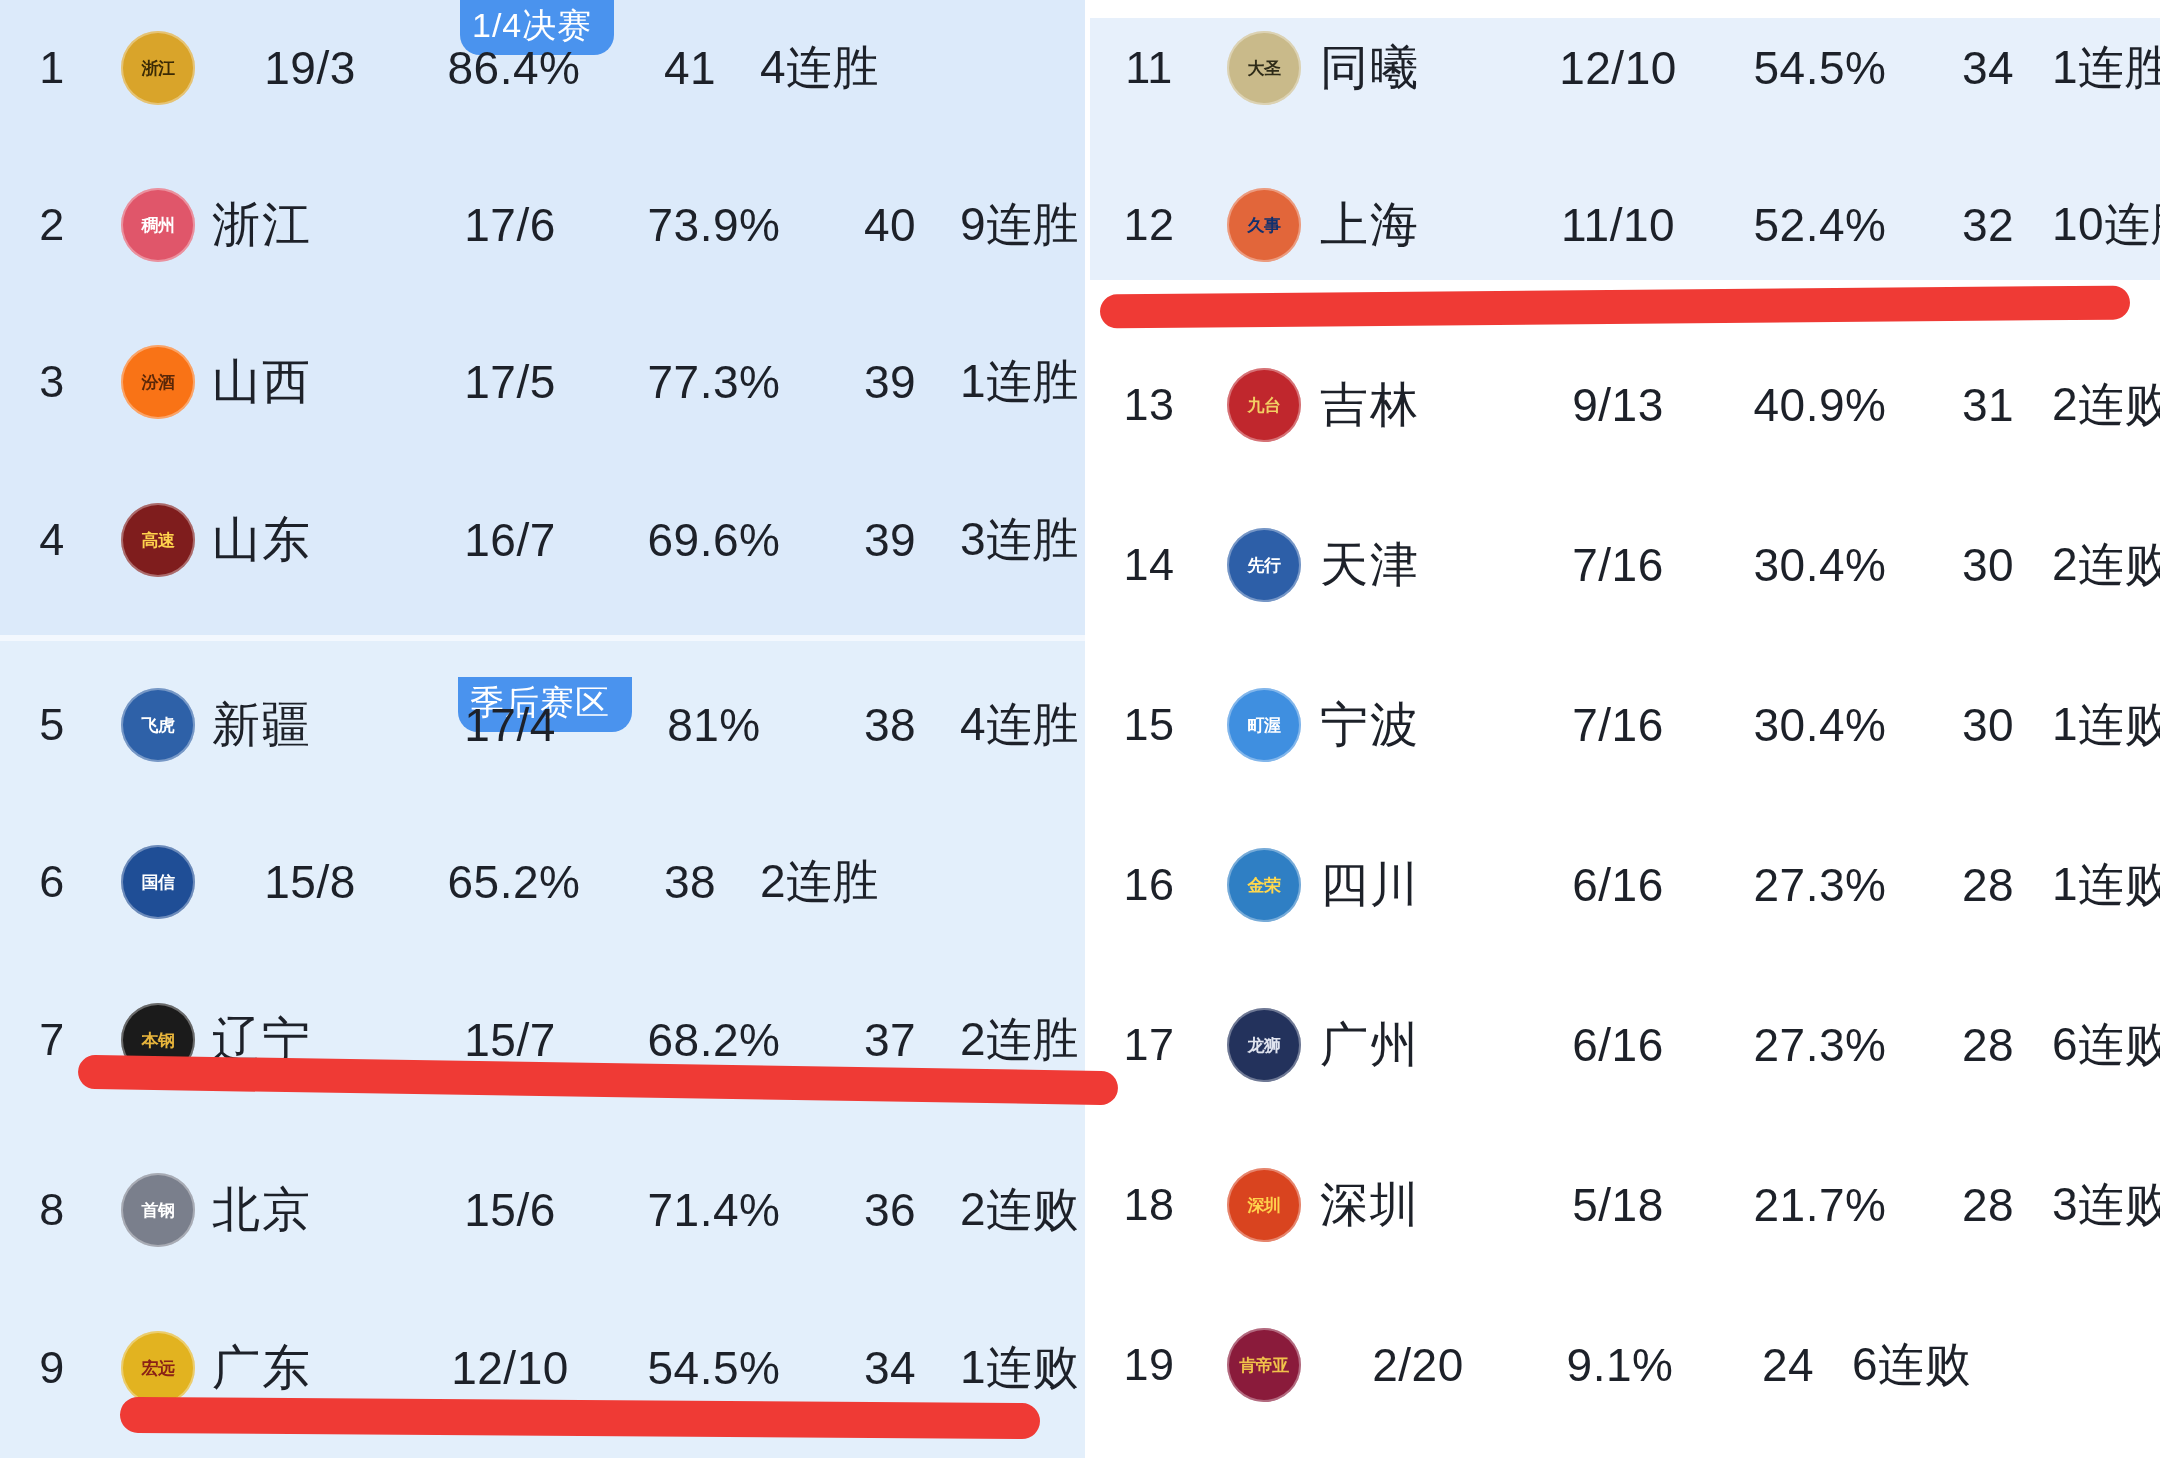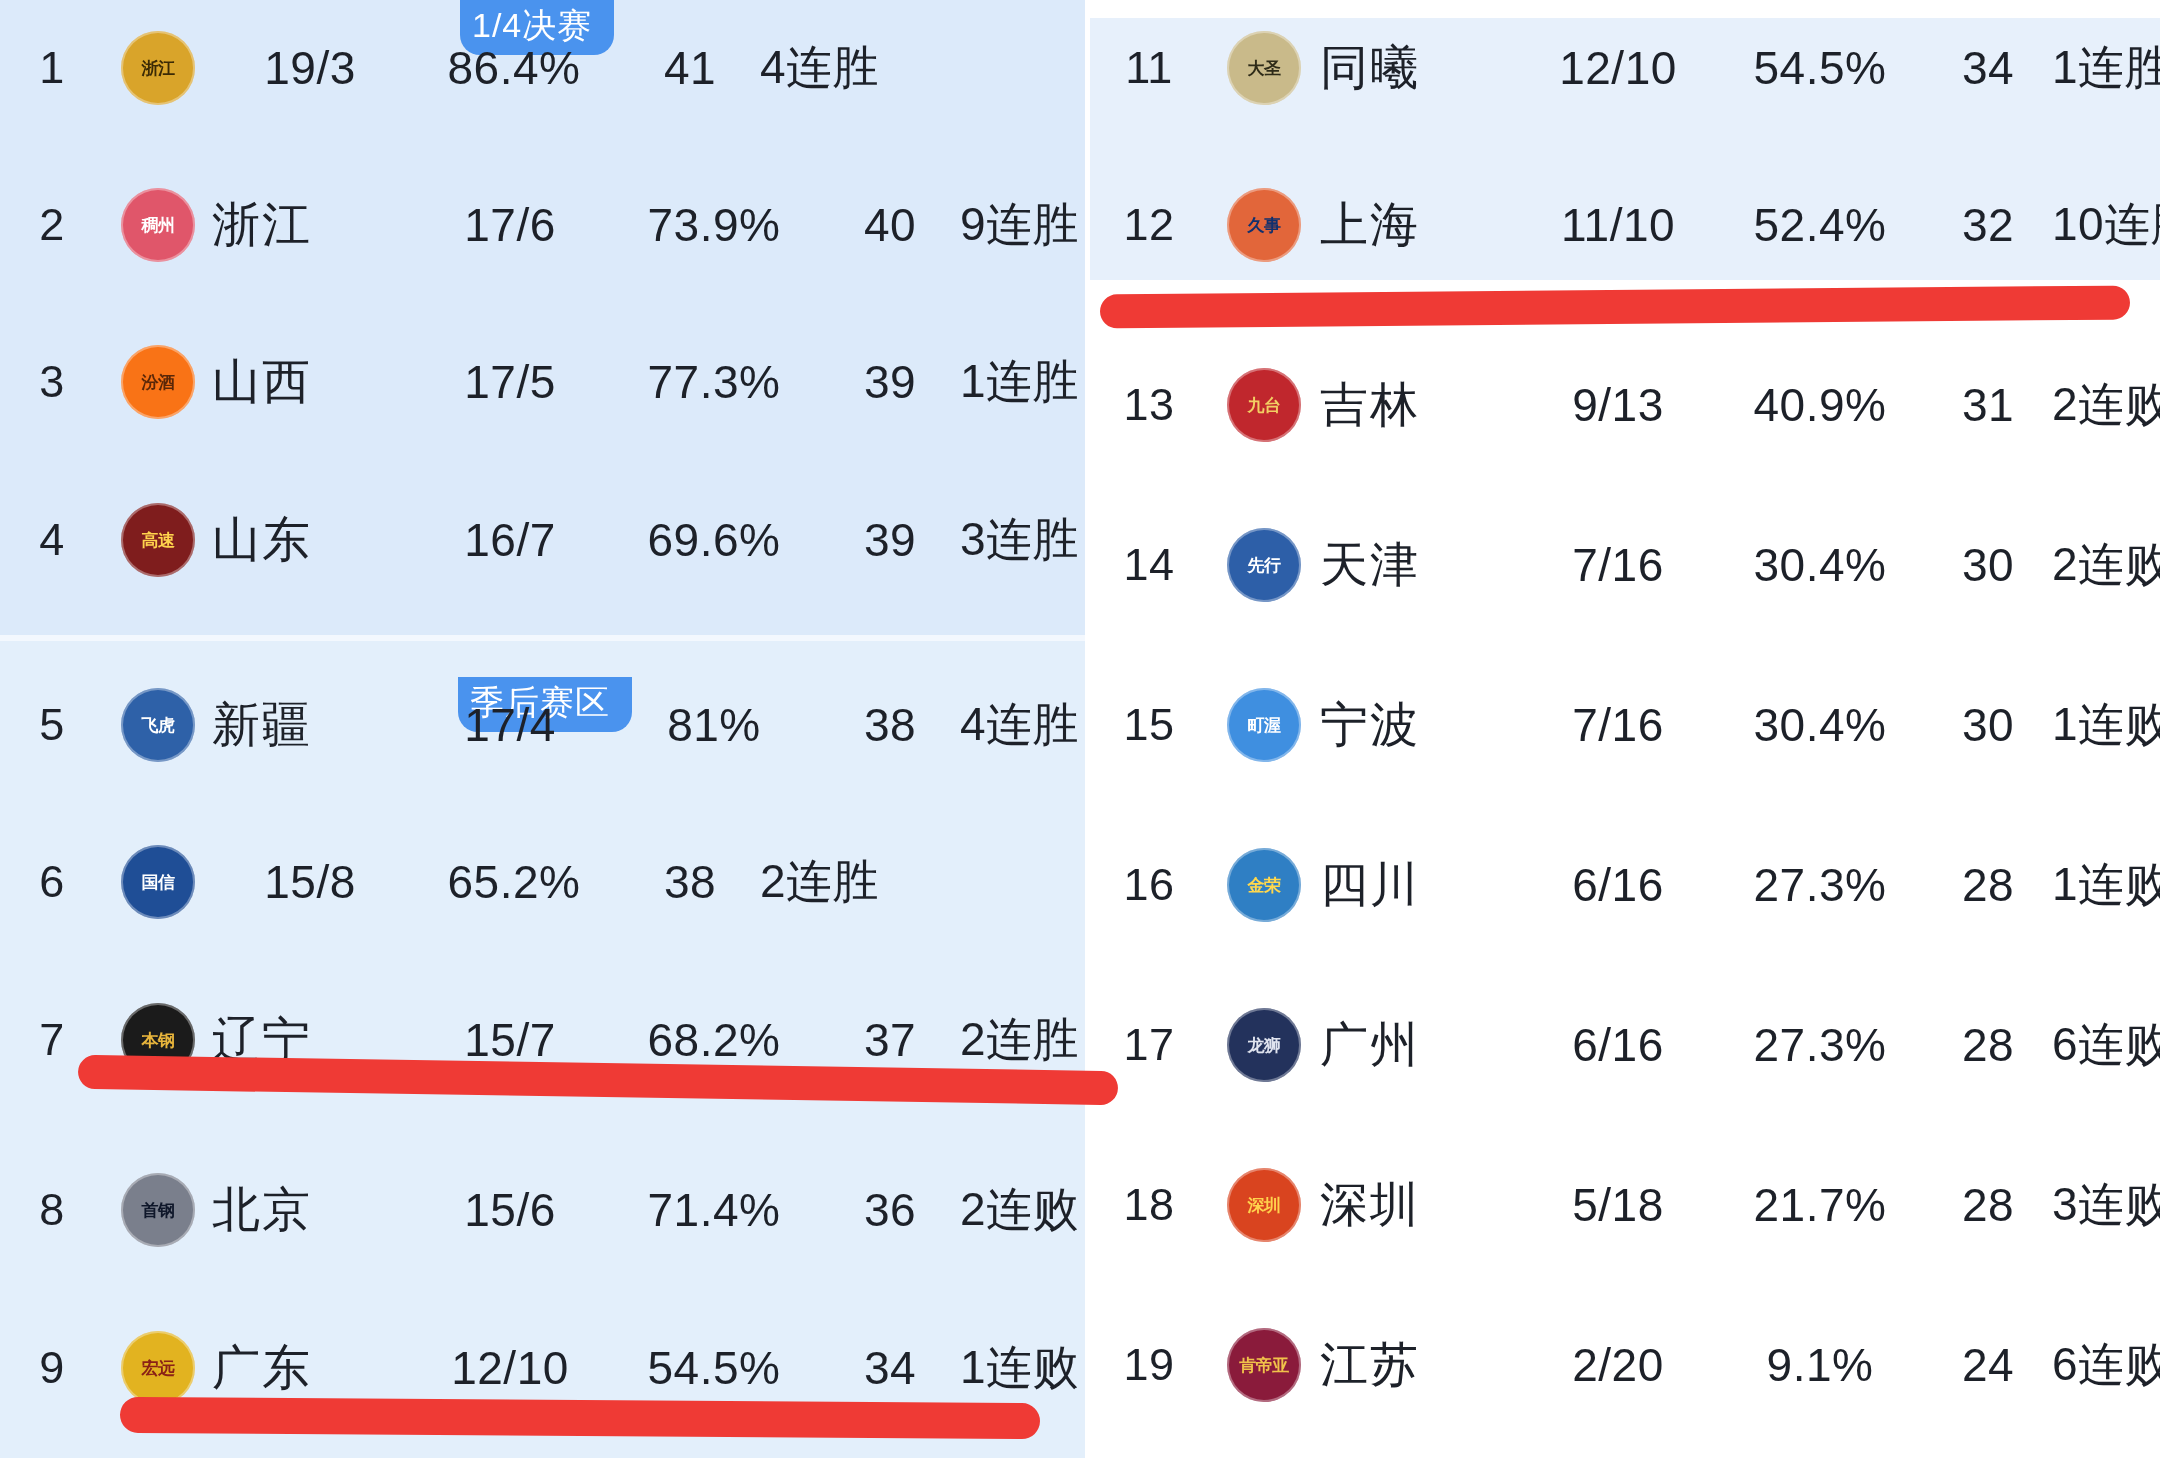"首钢" span.logo { color: #0f172a -> #ffffff }
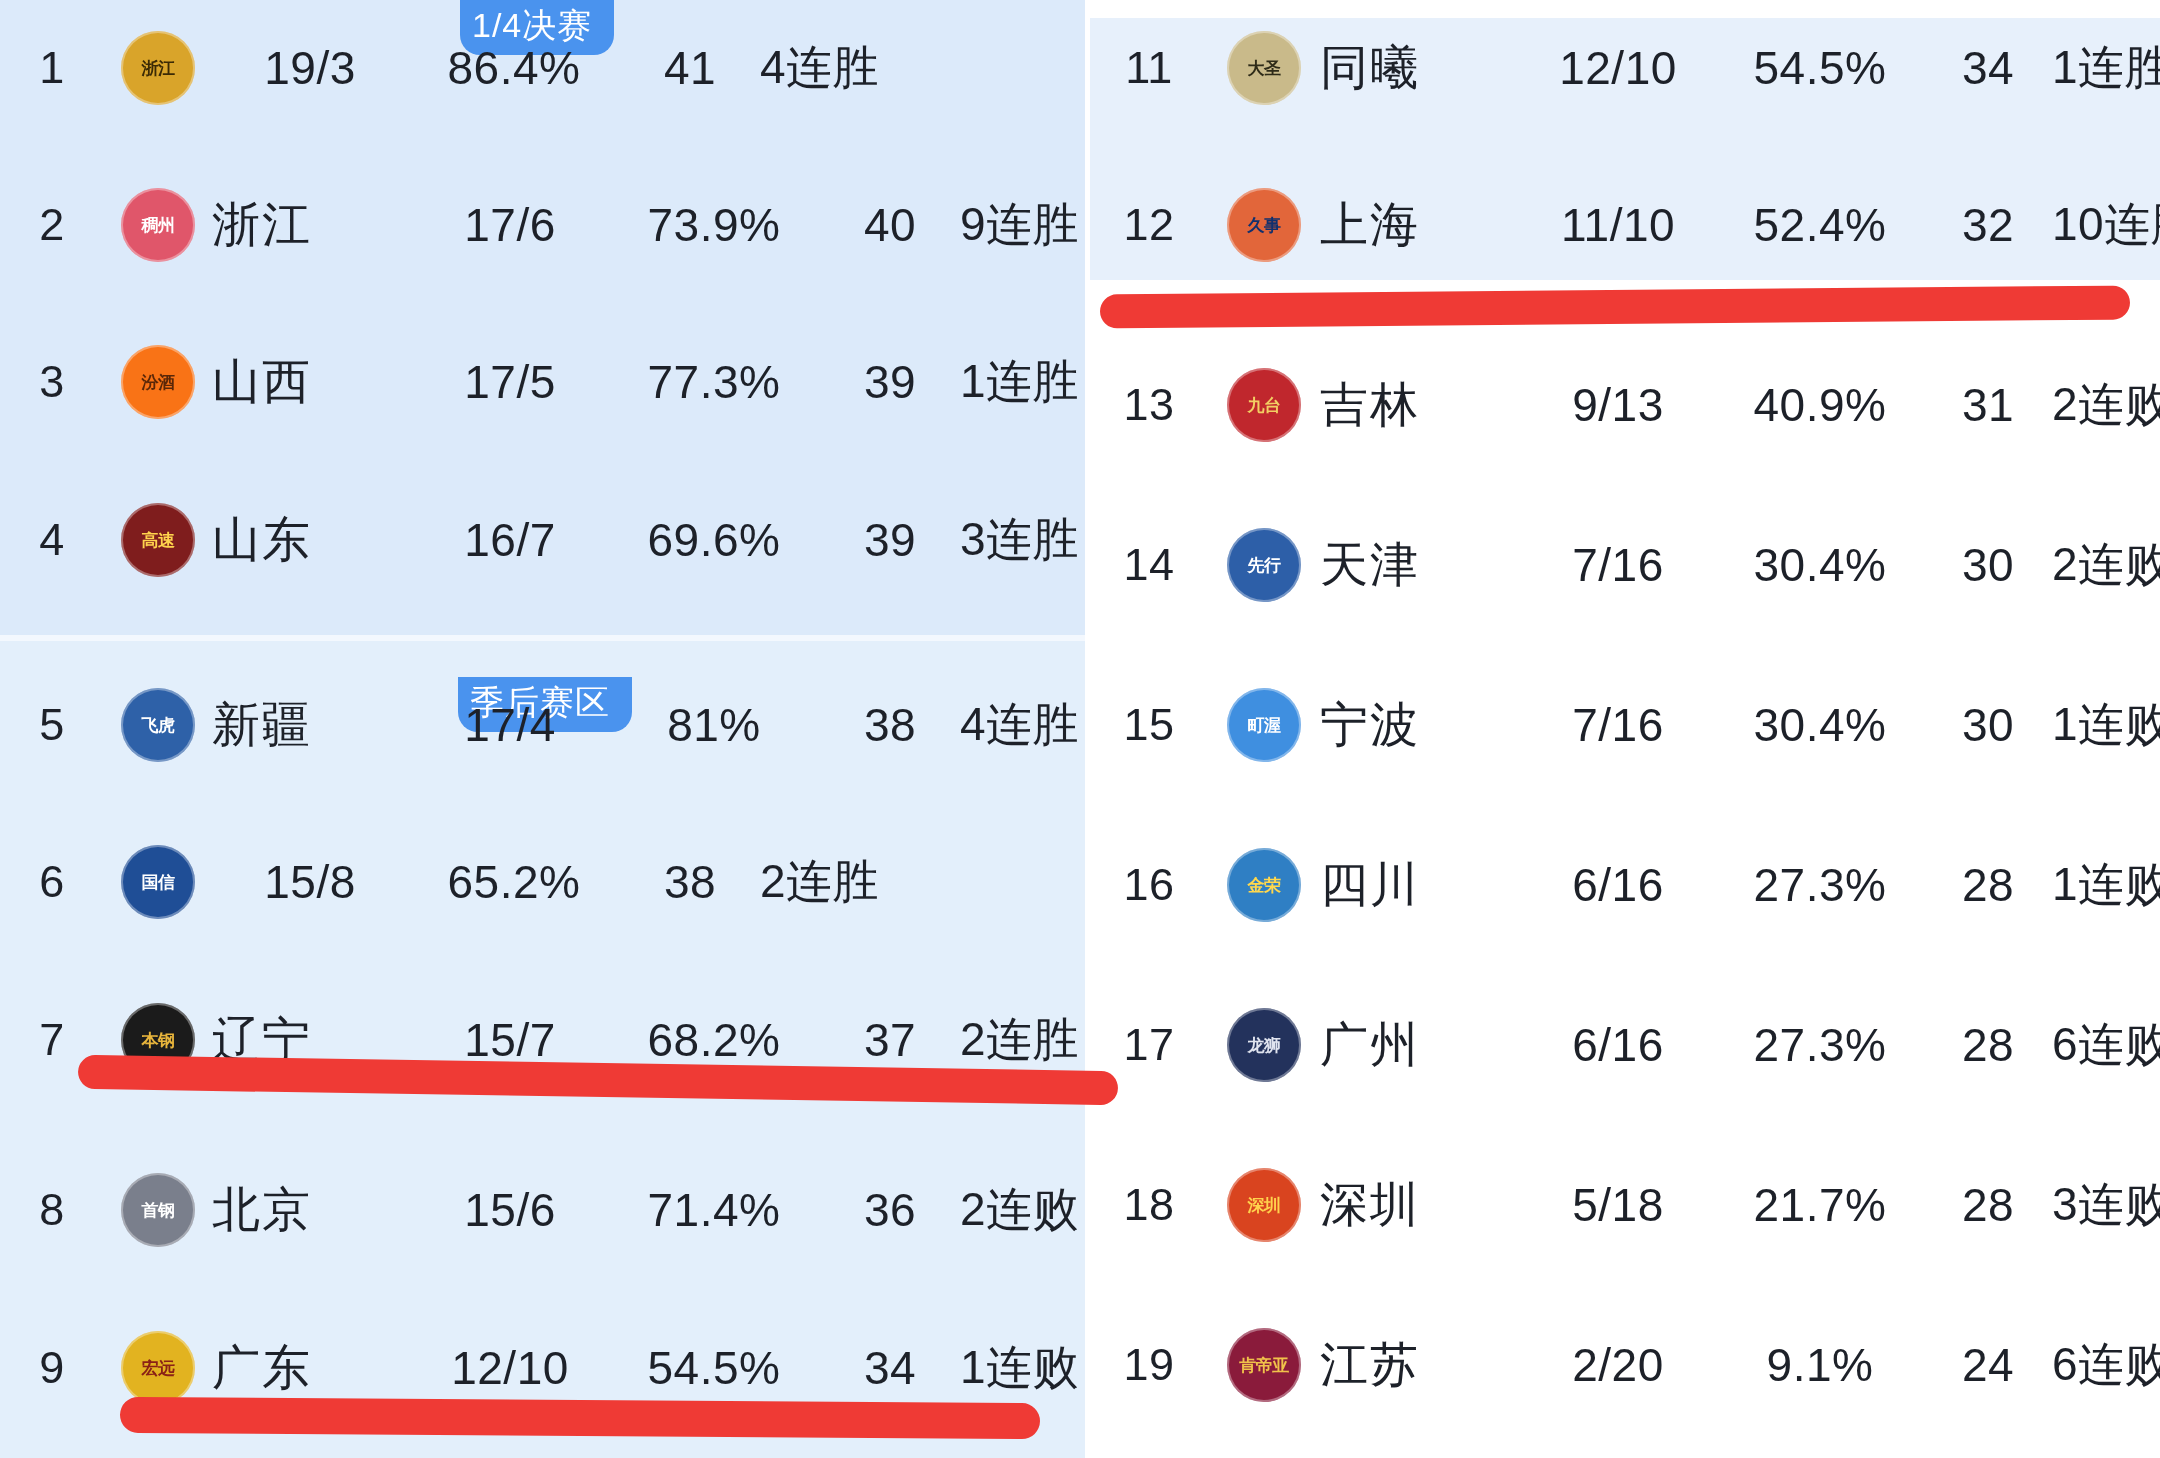"江苏" div.cell { html: <div>江苏</div> -> none }
